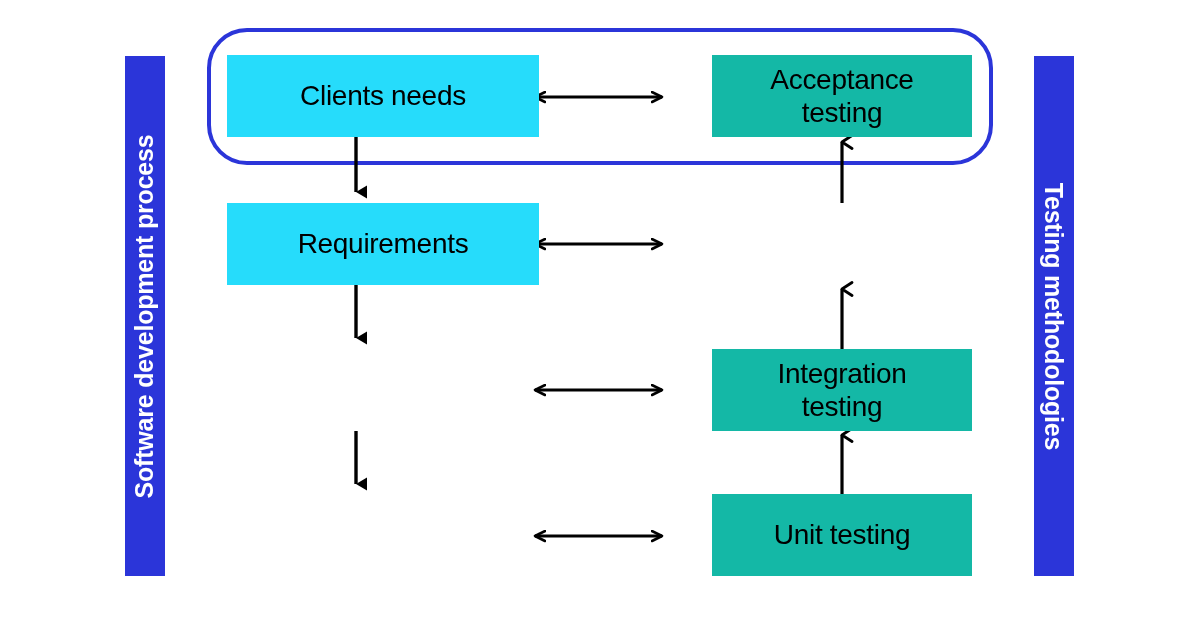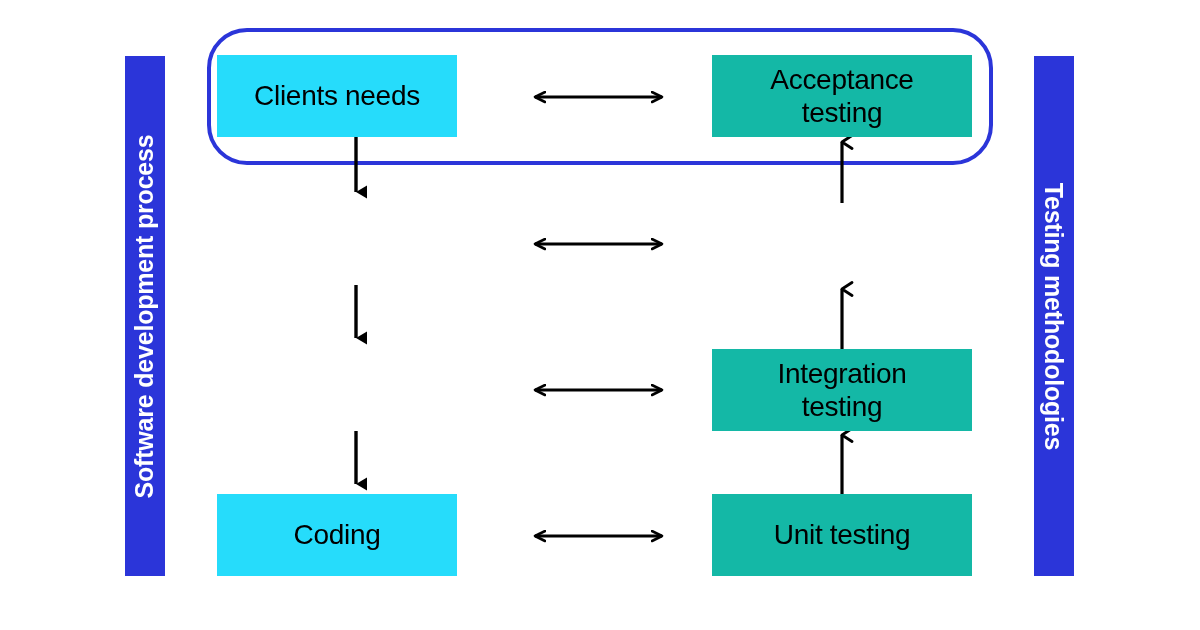"Clients needs" .node-dev { left: 217px -> 227px; width: 240px -> 312px }
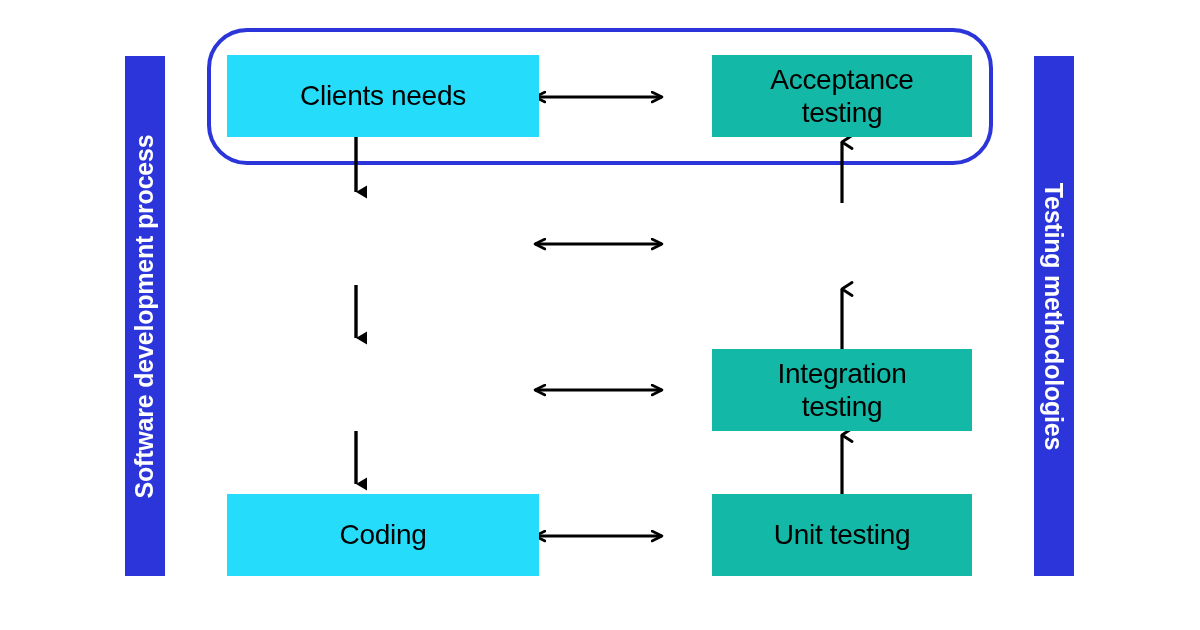"Requirements" div.node { html: none -> <div> <span>Requirements</span> </div> }
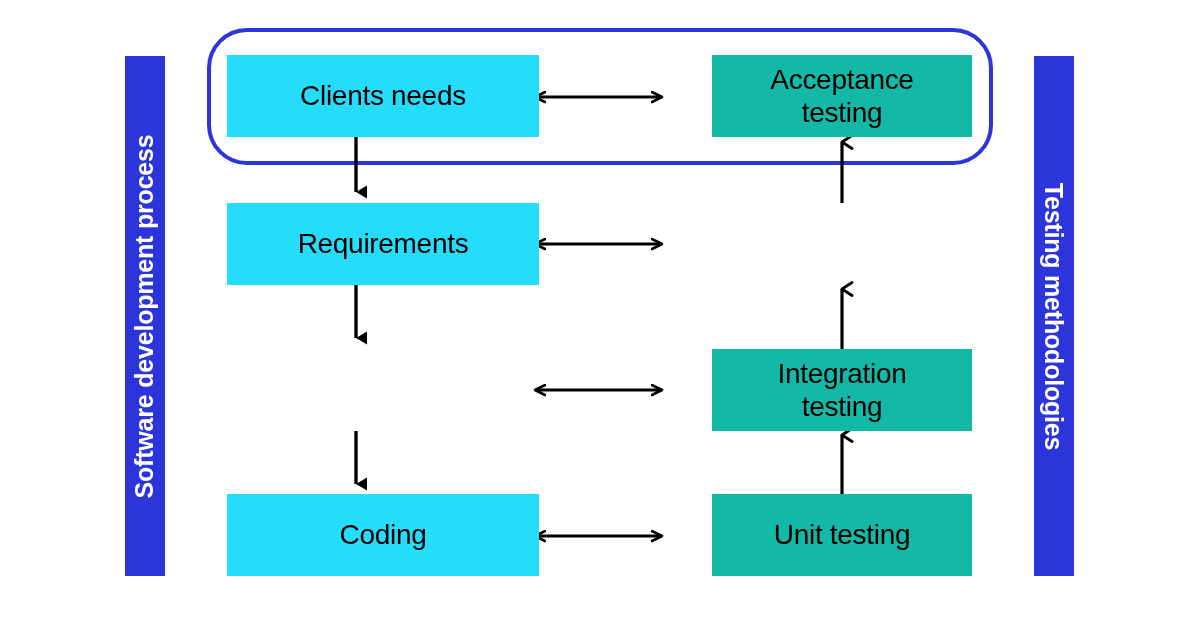"Coding" div.node { html: <div> <span>Coding</span> </div> -> none }
